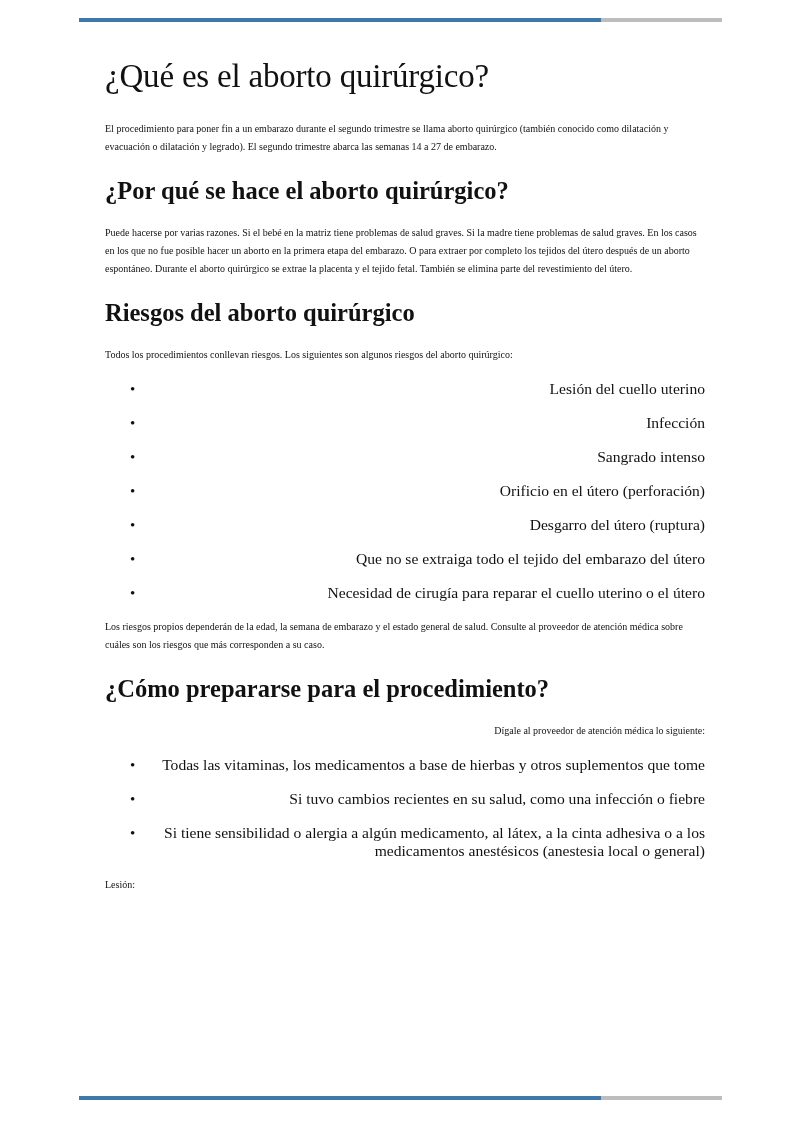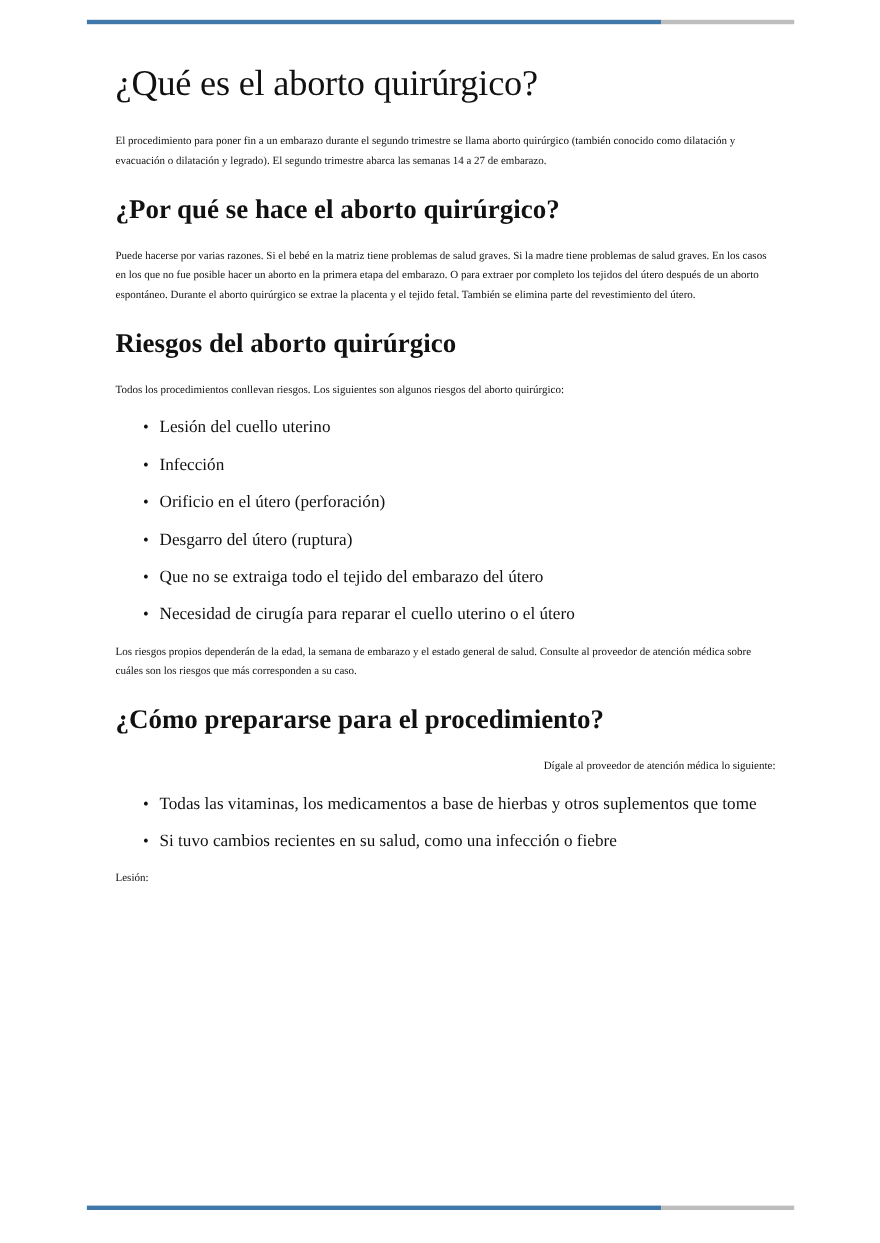"Lesión del cuello uterino" li { text-align: none -> right }
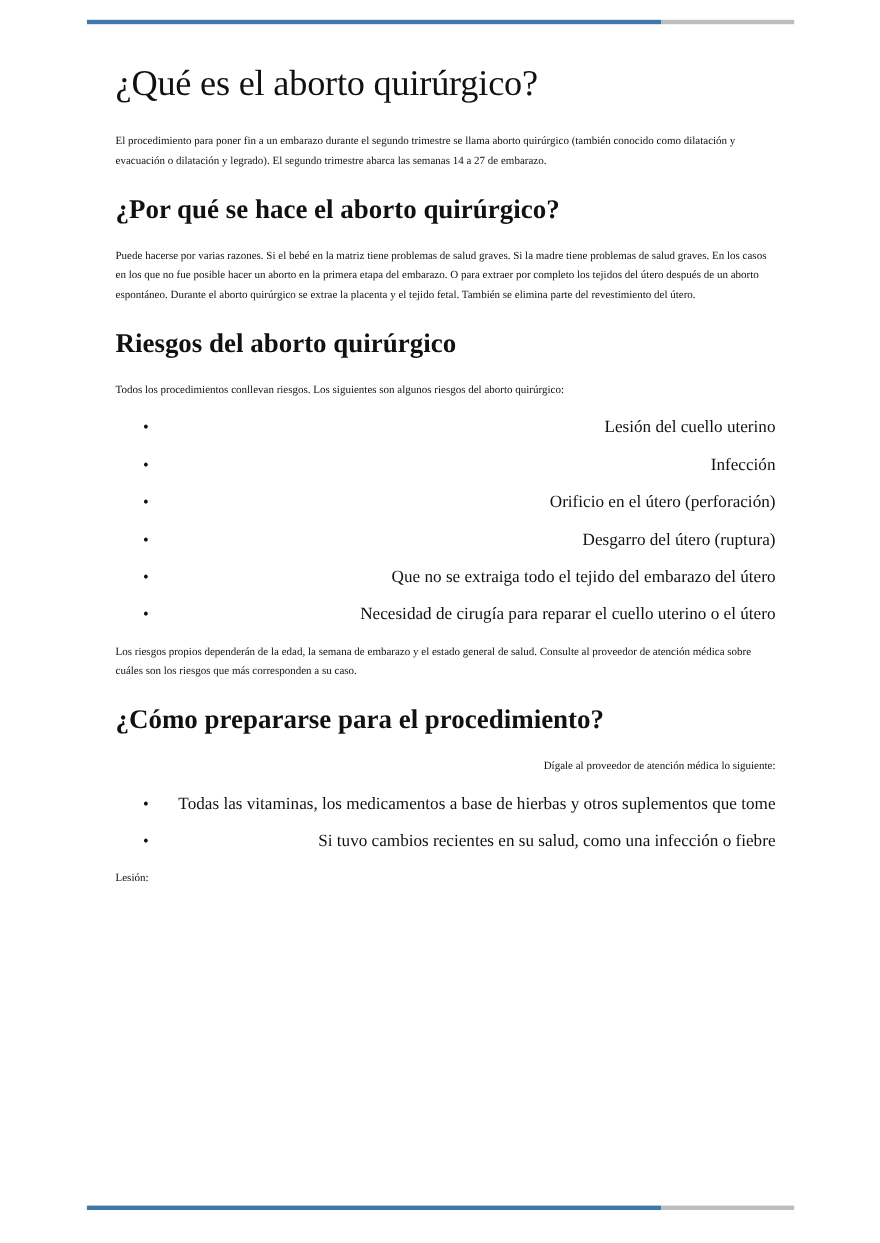"Sangrado intenso" li { html: none -> <li>Sangrado intenso</li> }
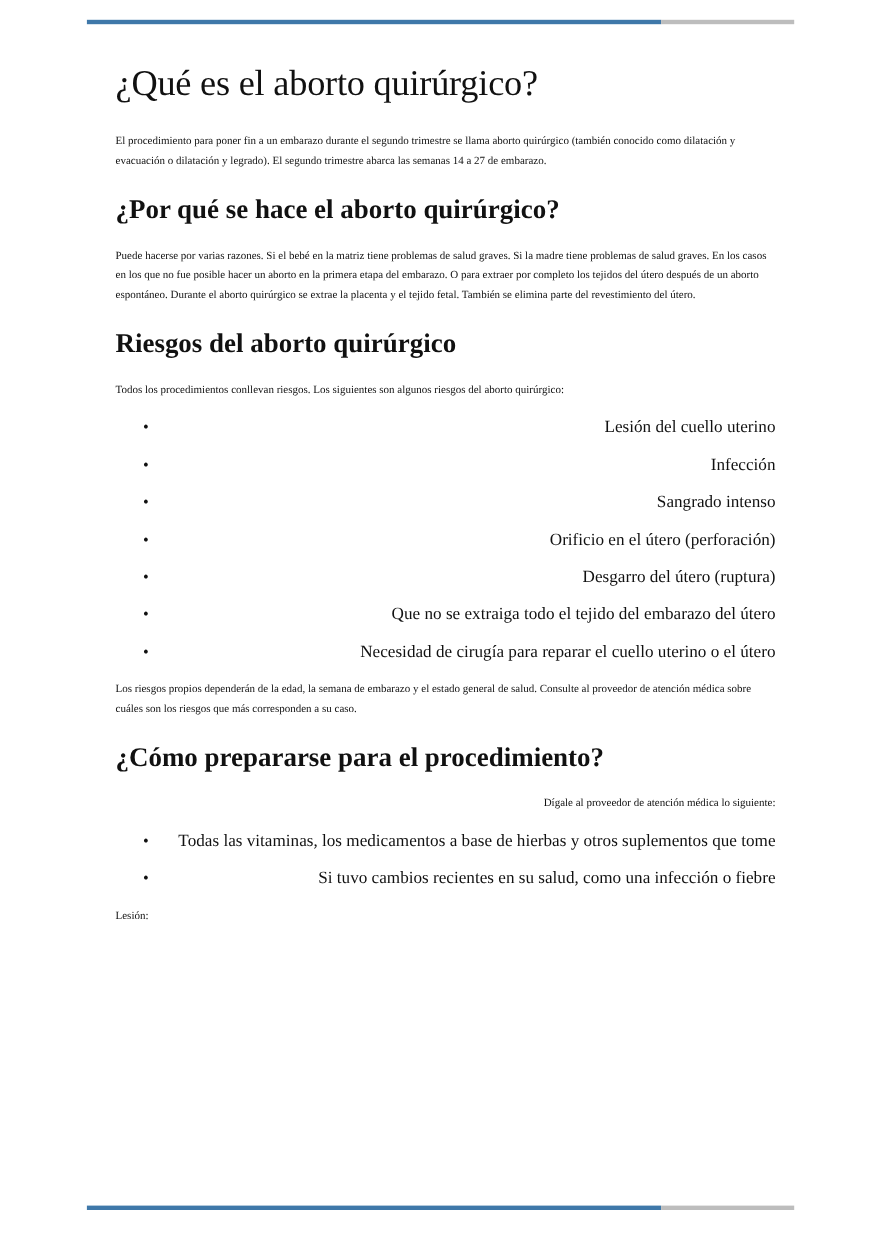"Si tiene sensibilidad o alergia" li { html: none -> <li>Si tiene sensibilidad o alergia a algún medicamento, al látex, a la cinta adhesiva o a los medicamentos anestésicos (anestesia local o general)</li> }
